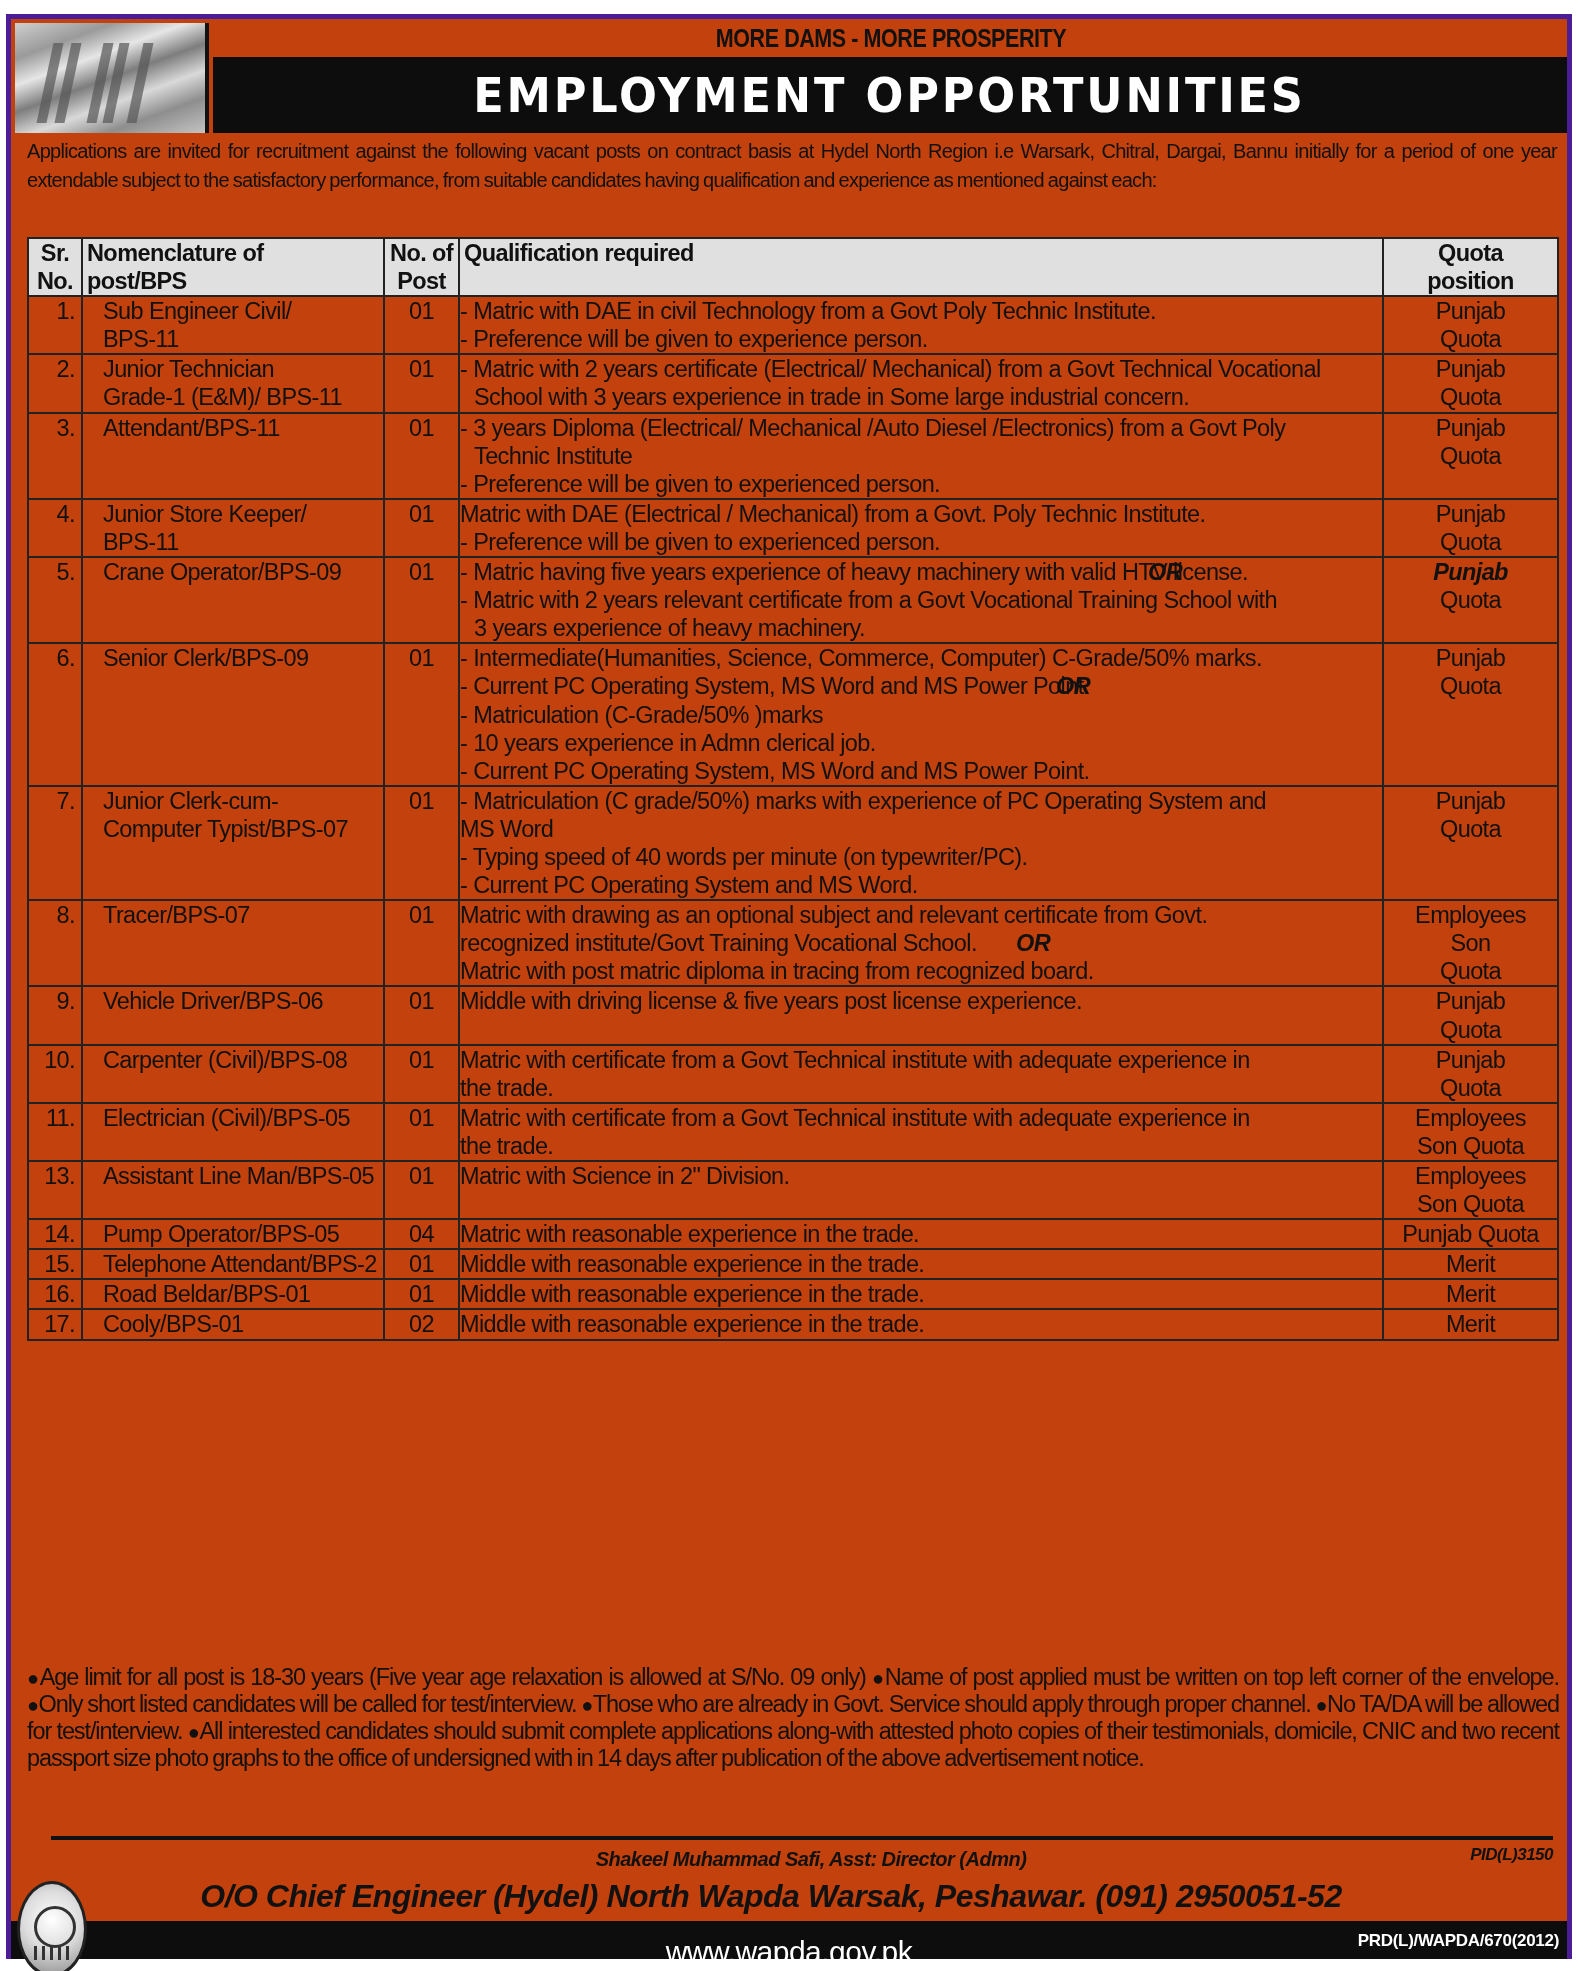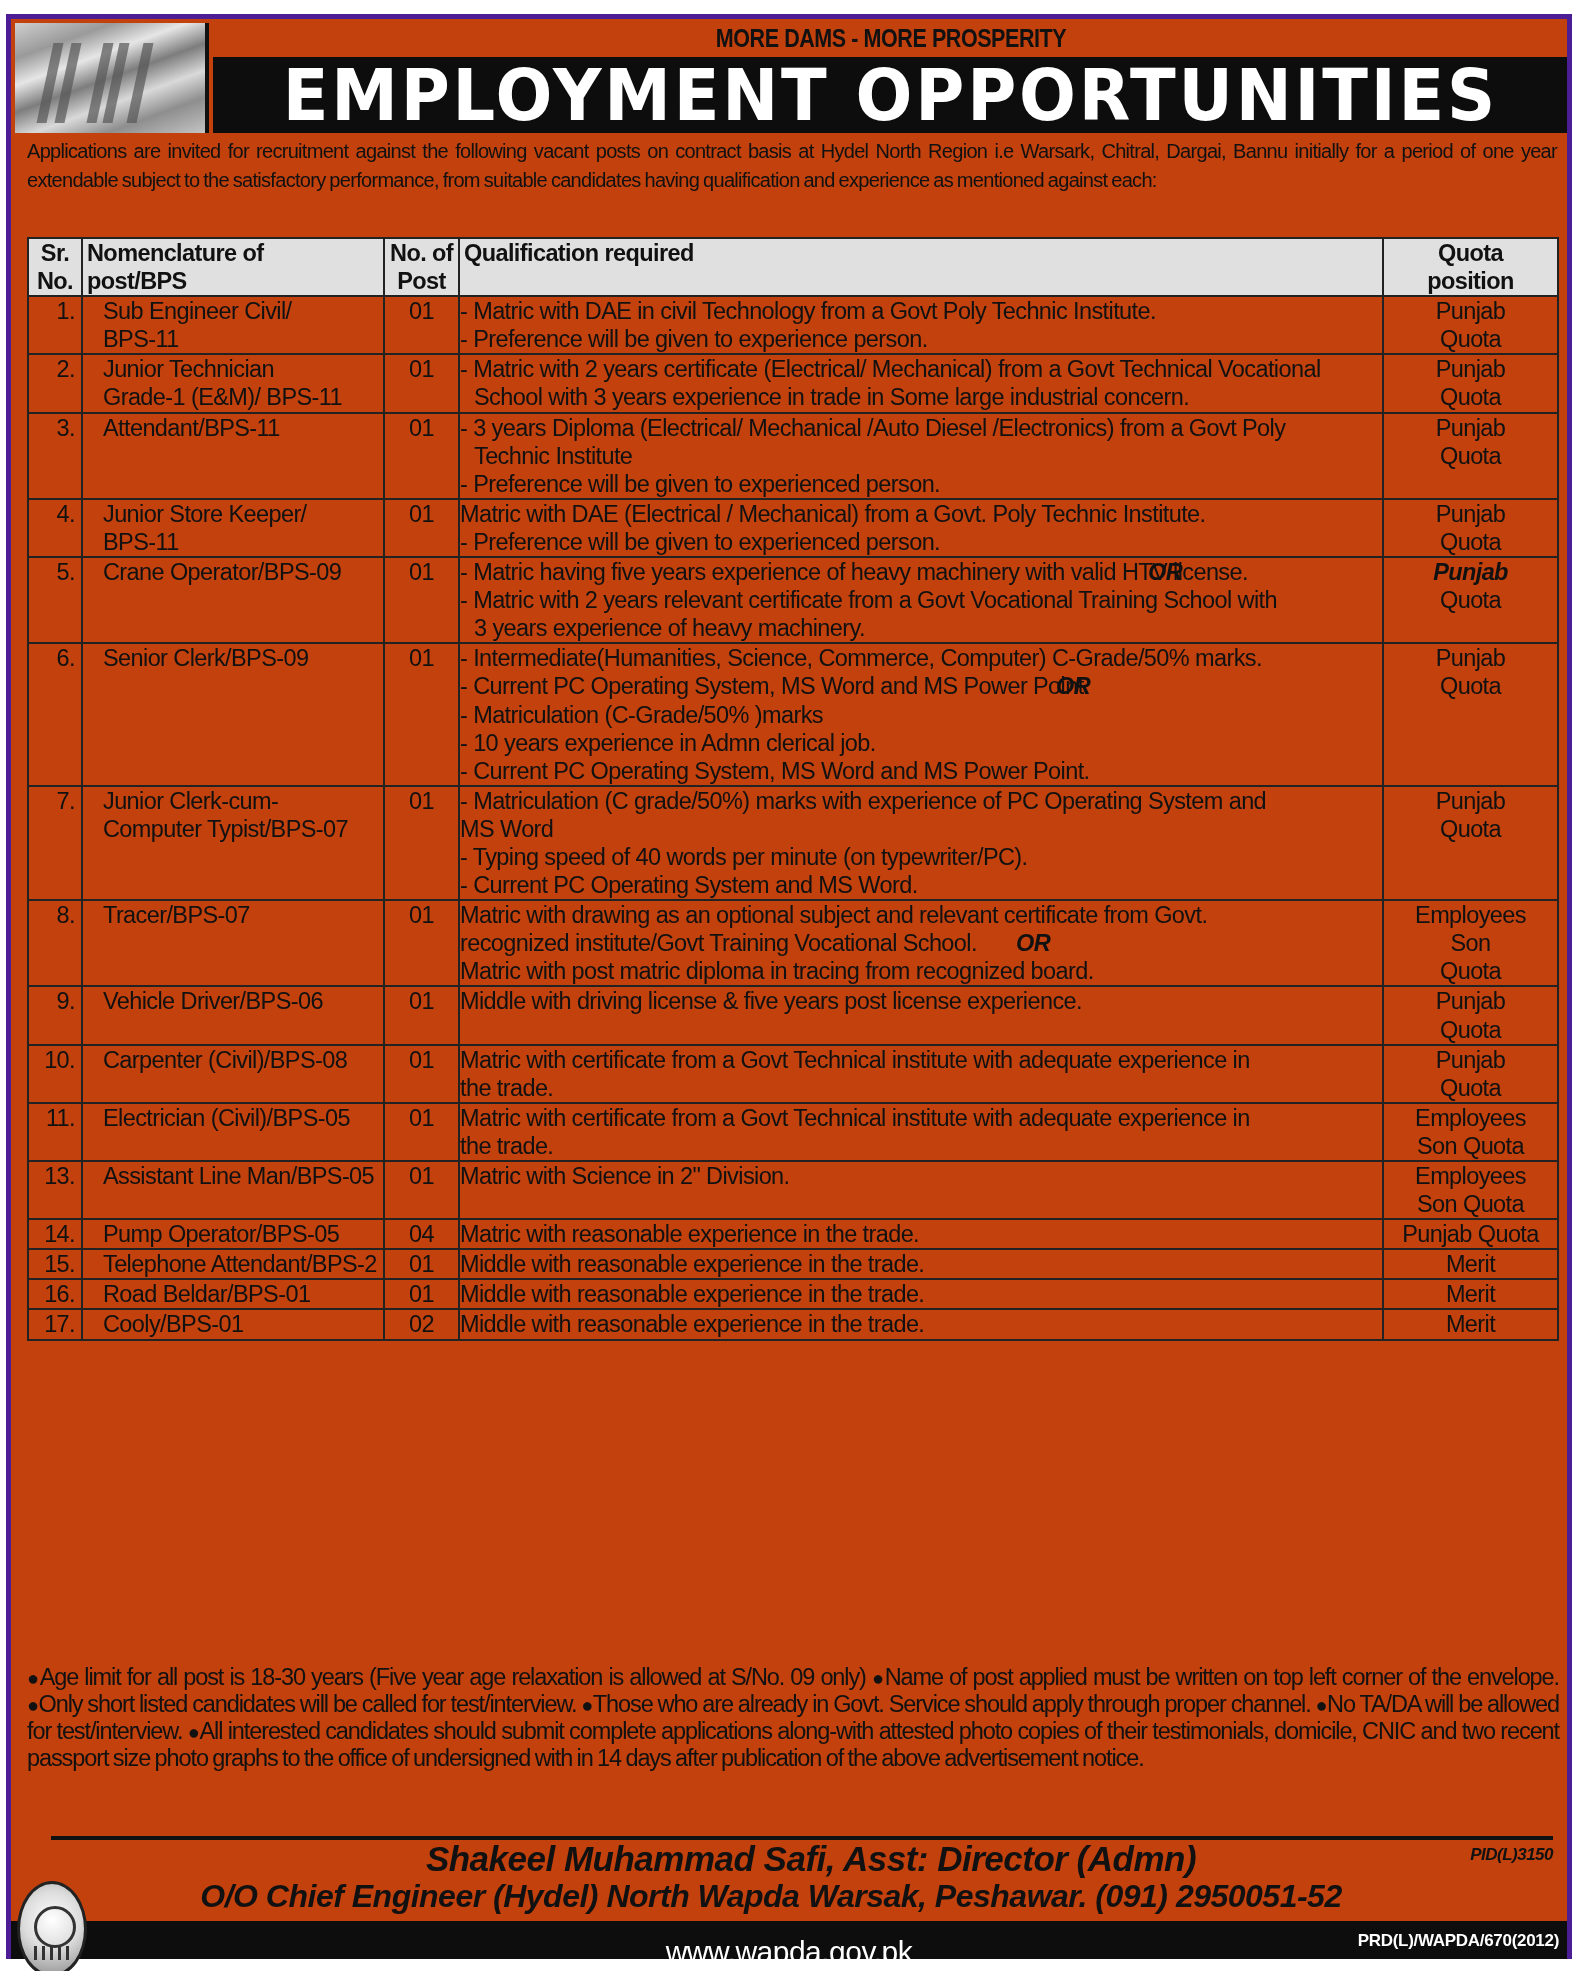"EMPLOYMENT OPPORTUNITIES" .header-banner { font-size: 72px -> 48px }
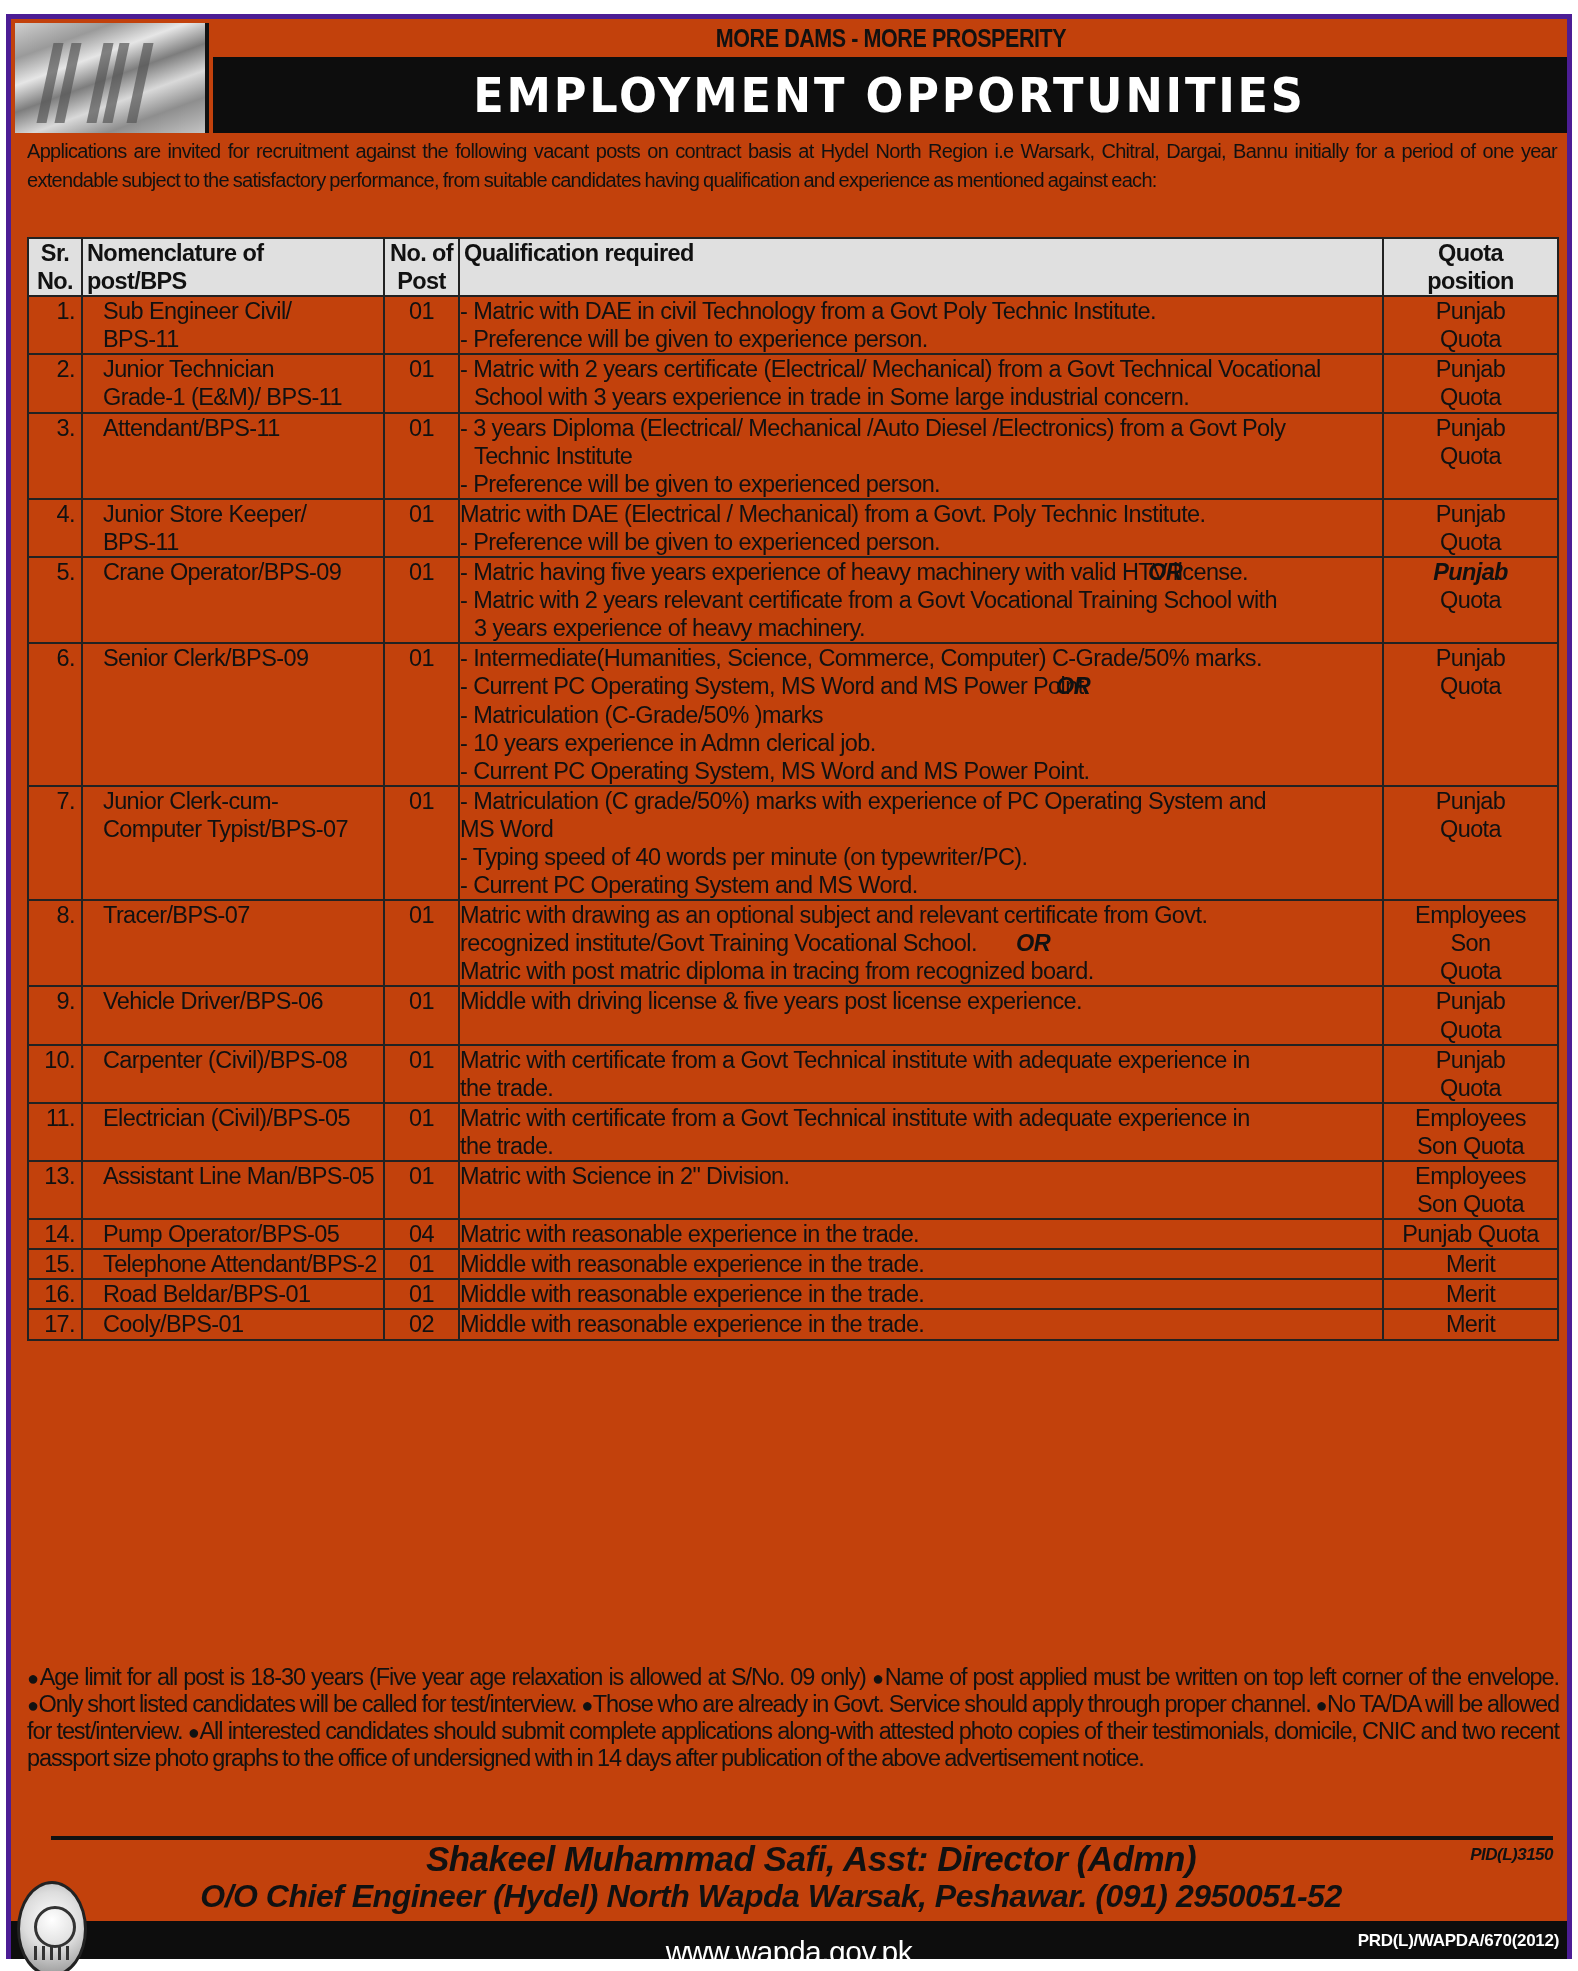"Shakeel Muhammad Safi, Asst: Director" .signatory { font-size: 35px -> 20px }
